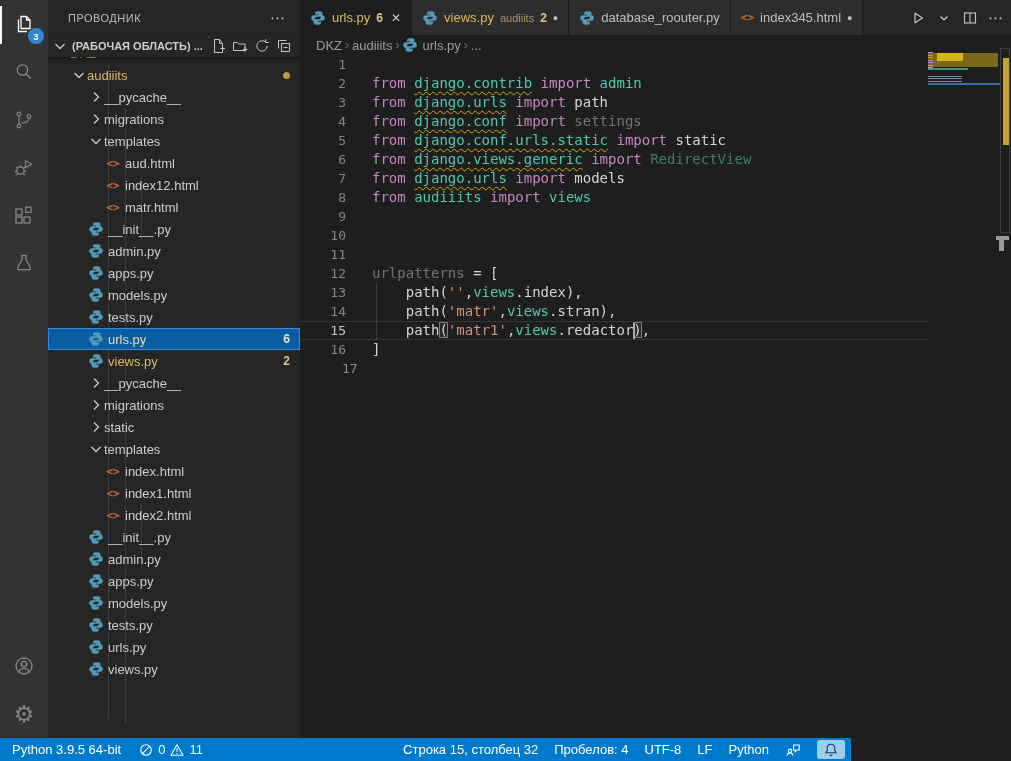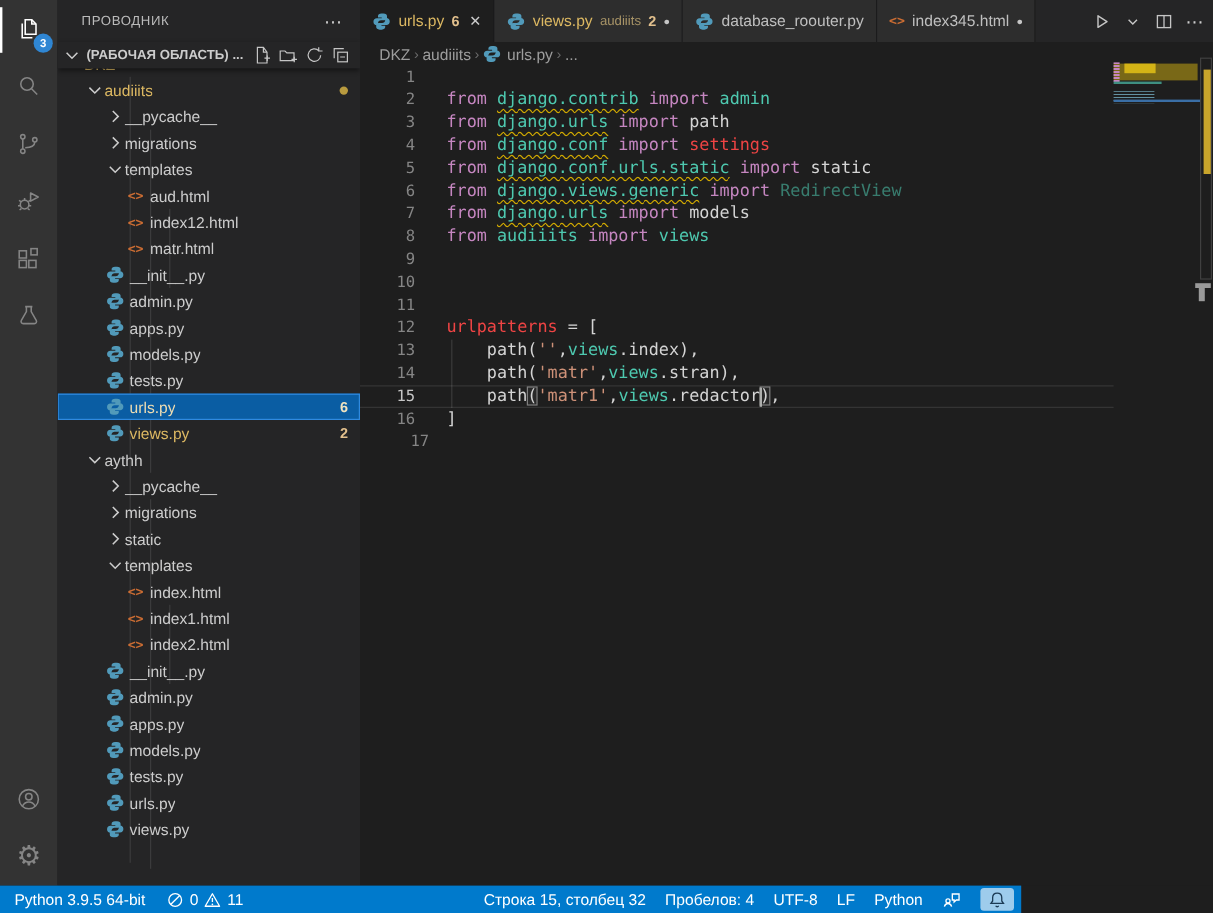"settings" .var { color: #ef4444 -> #737373 }
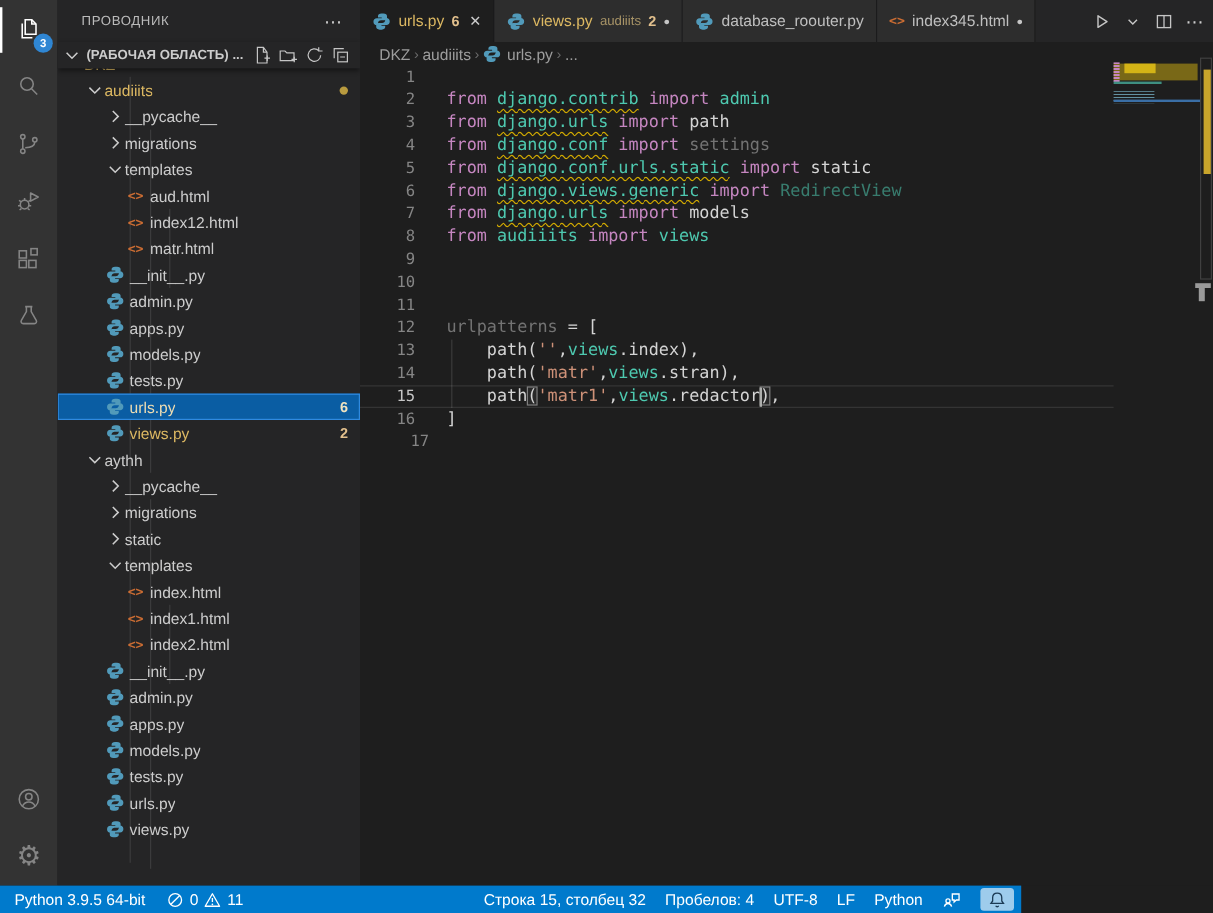"aythh" div.trow { html: <div> <span> <svg> <path></path> </svg> </span> <span>aythh</span> <span></span> </div> -> none }
